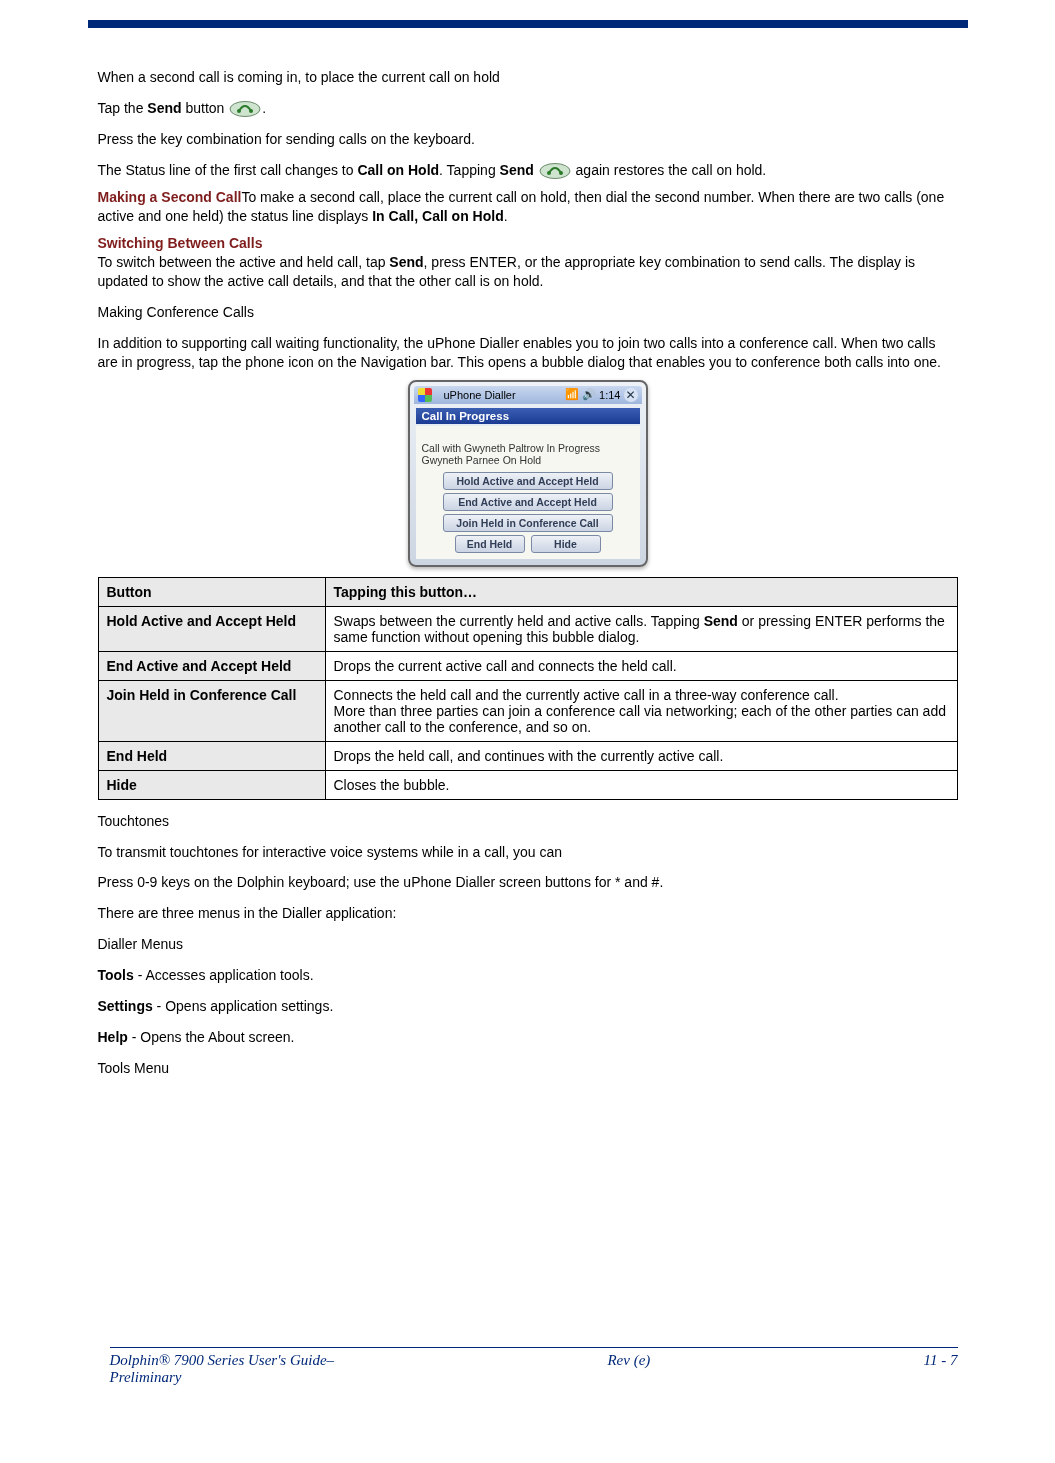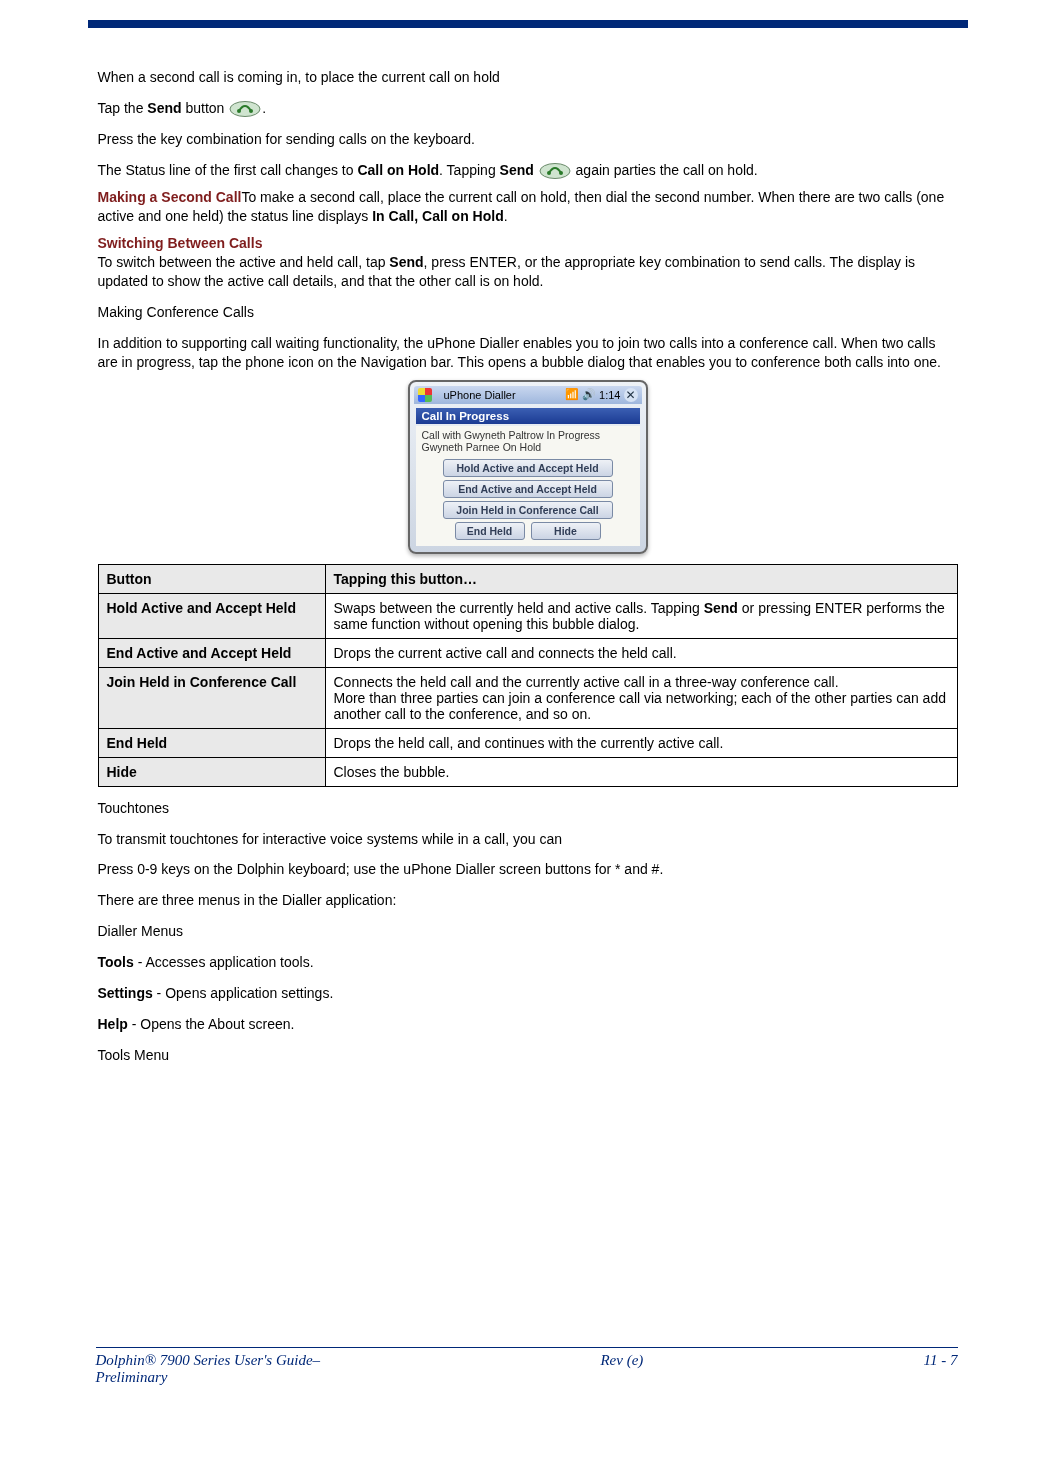"again parties the call on" span { text: parties -> restores }
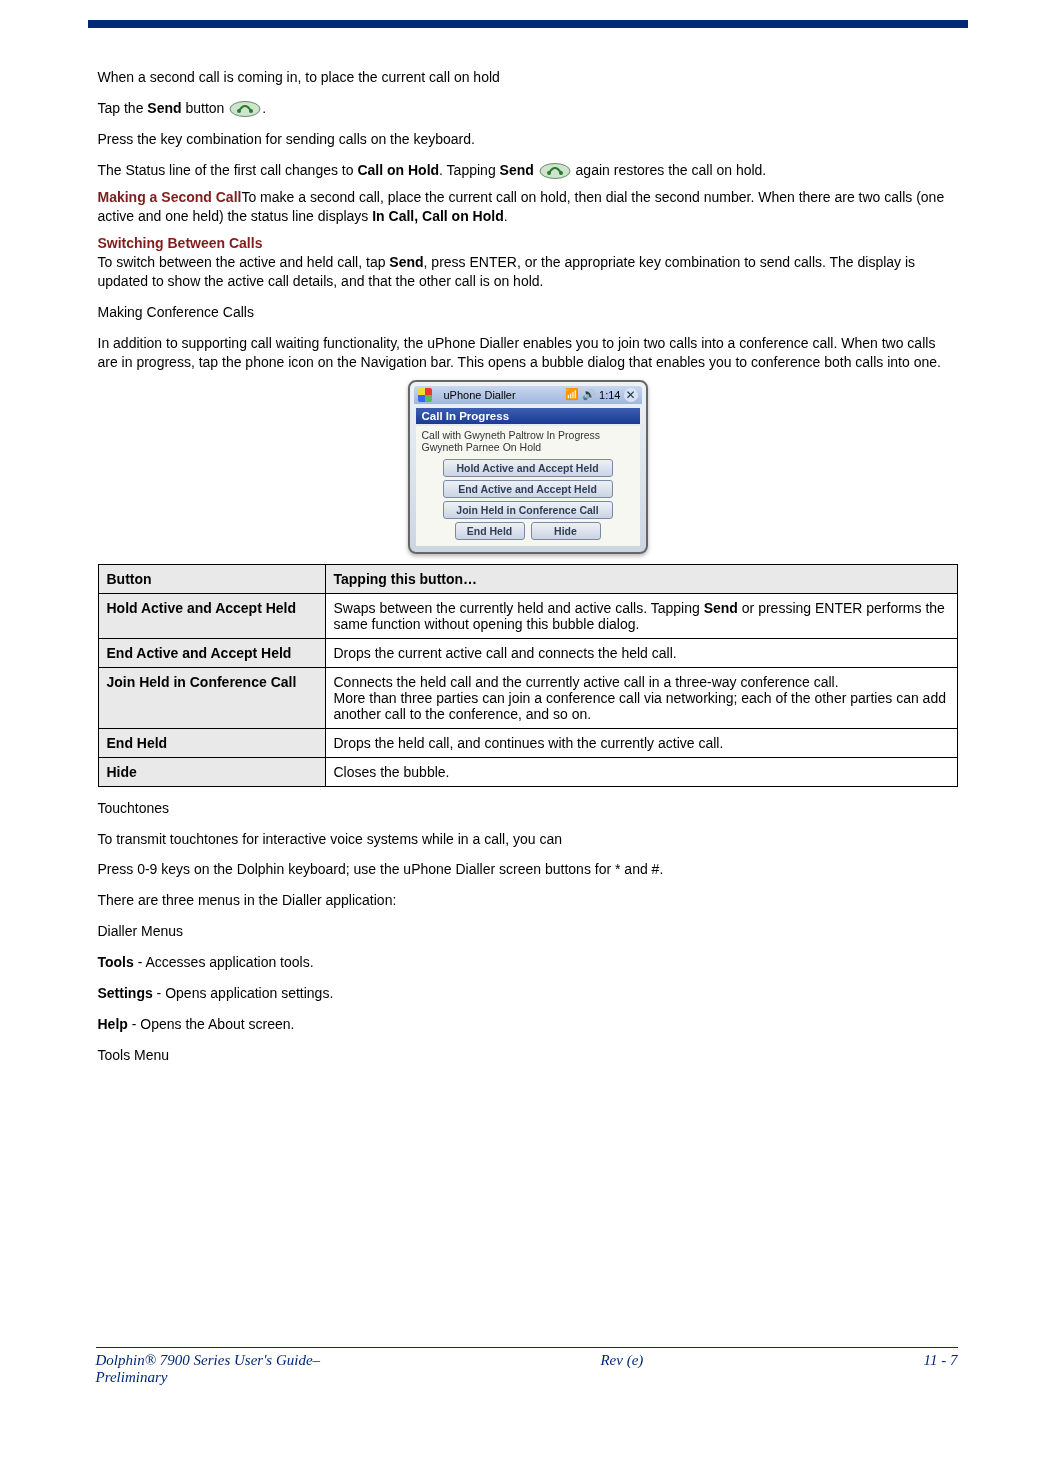"Call with Gwyneth Paltrow In" .pda-status { padding: 3px 6px 6px 6px -> 16px 6px 6px 6px }
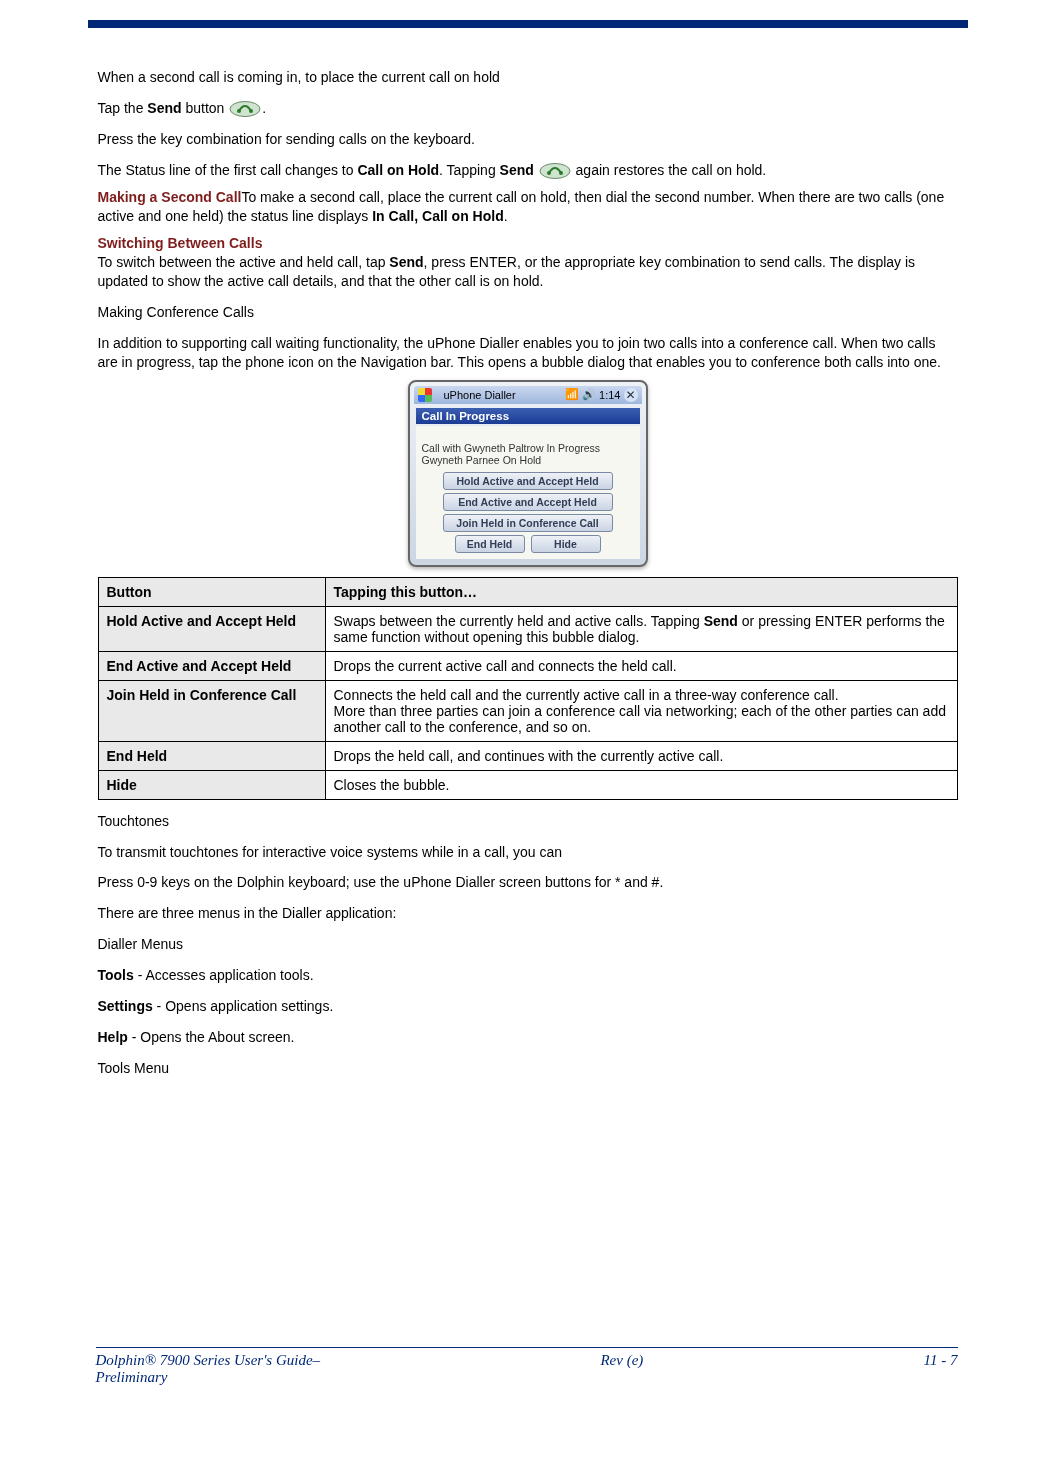"Dolphin® 7900 Series User's Guide–" .footer { left: 28px -> 42px }
